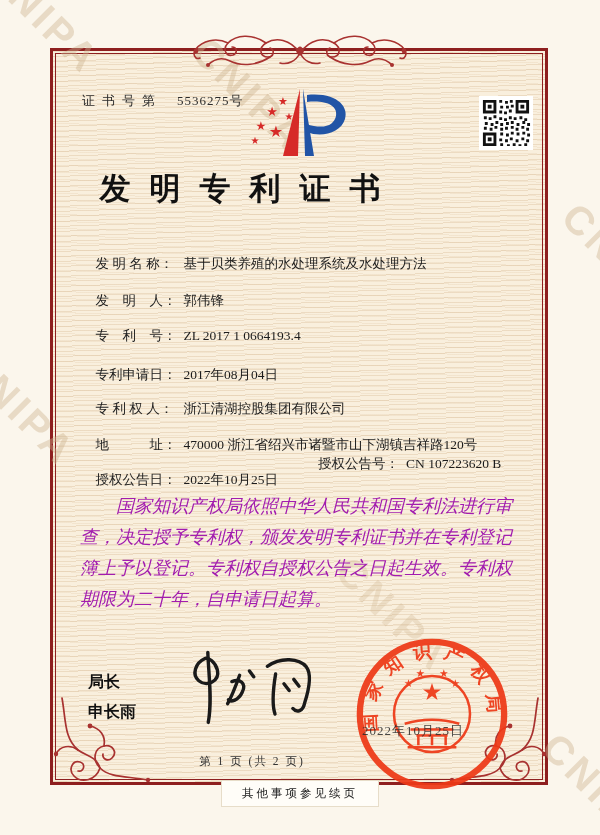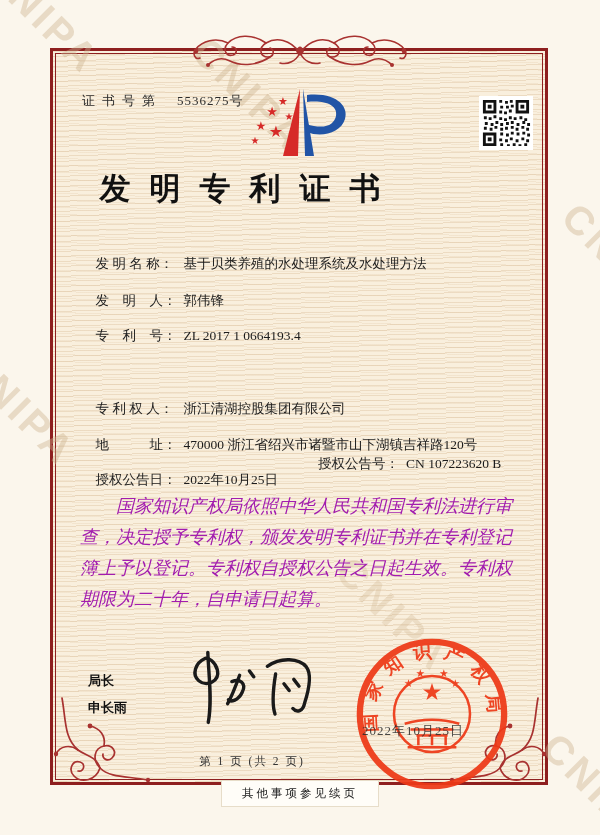"专利申请日： 2017年08月04日" div.fieldrow { html: none -> <div> <span>专利申请日：</span><span>2017年08月04日</span> </div> }
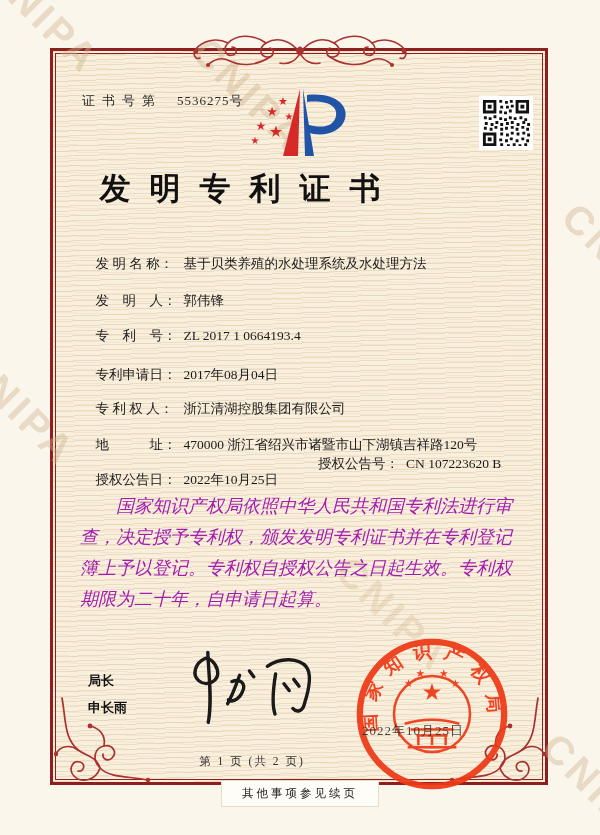"局长" .sig-labels { font-size: 13px -> 16px }
